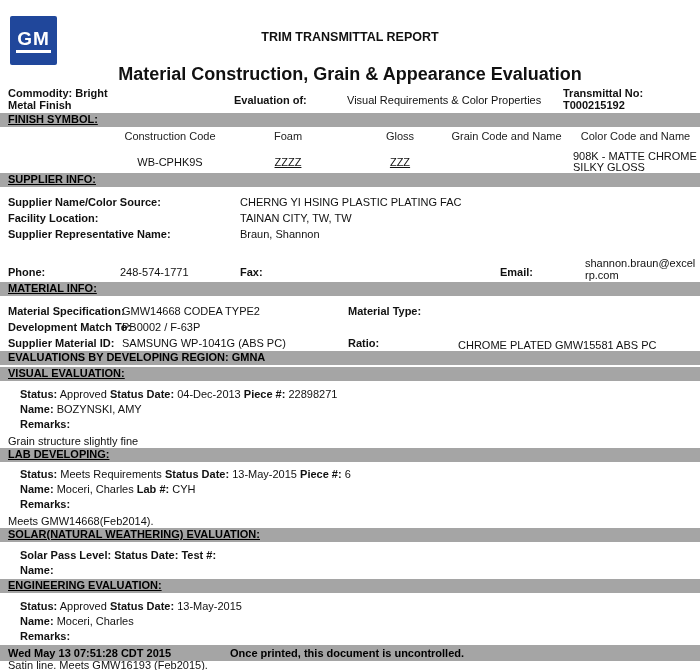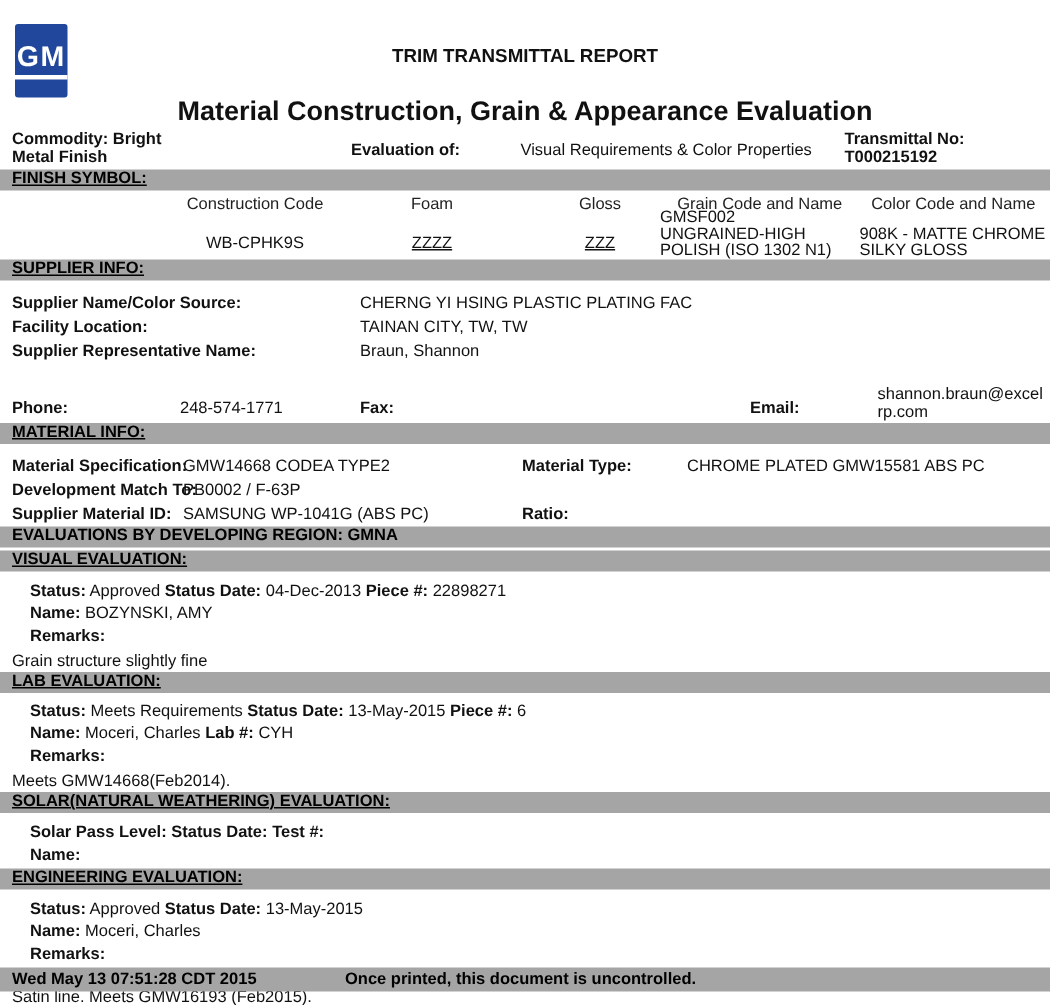"GM" .logo { width: 35px -> 47px }
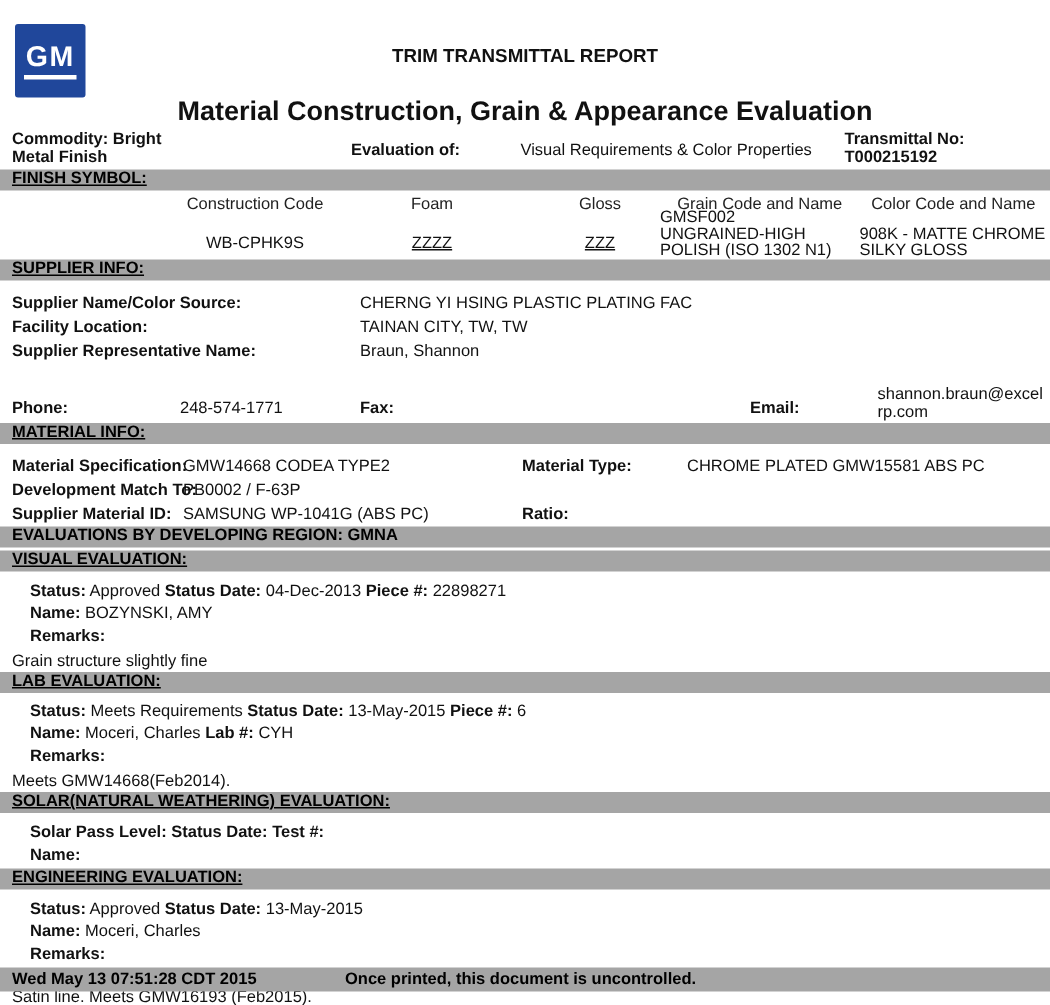"GMSF002" div.ft-left { html: <div> <div>GMSF002</div> <div>UNGRAINED-HIGH</div> <div>POLISH (ISO 1302 N1)</div> </div> -> none }
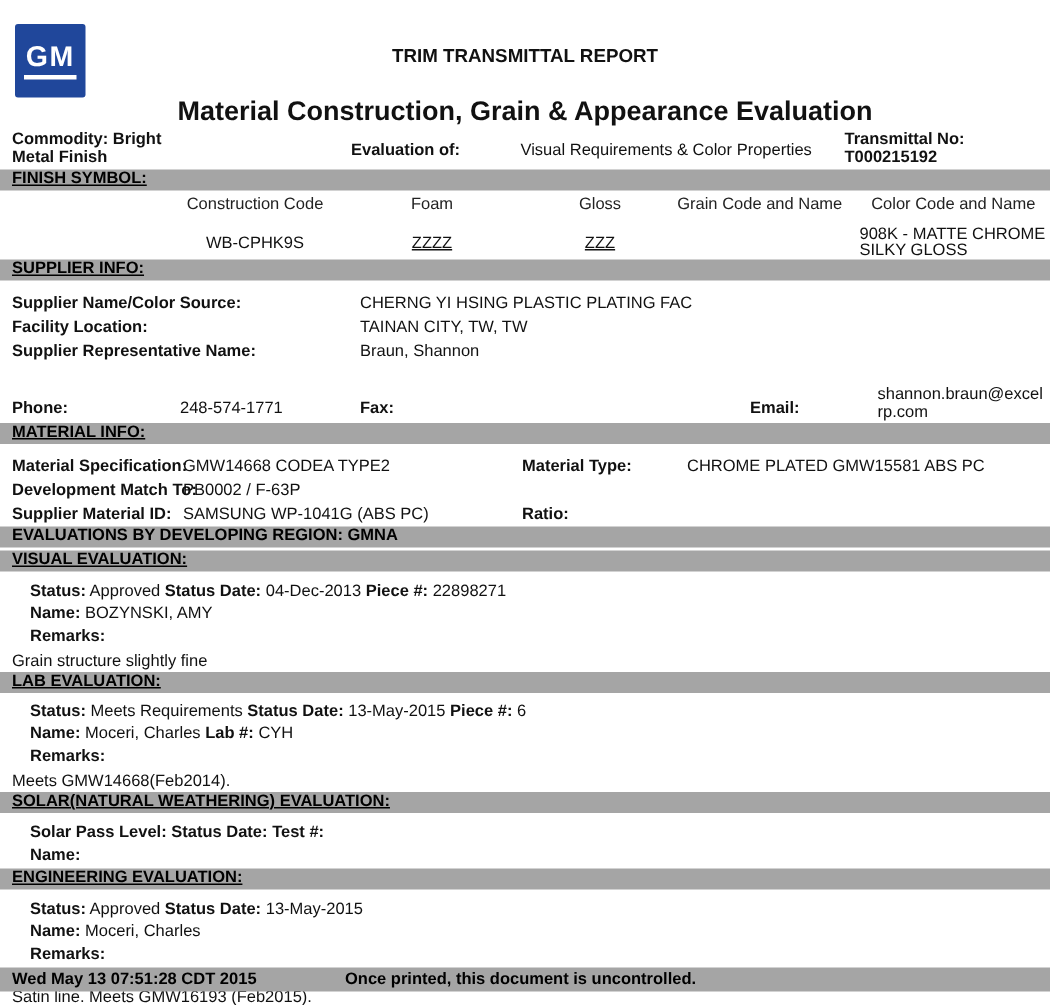"CHROME PLATED GMW15581 ABS PC" .vm2 { margin-top: none -> 34px }
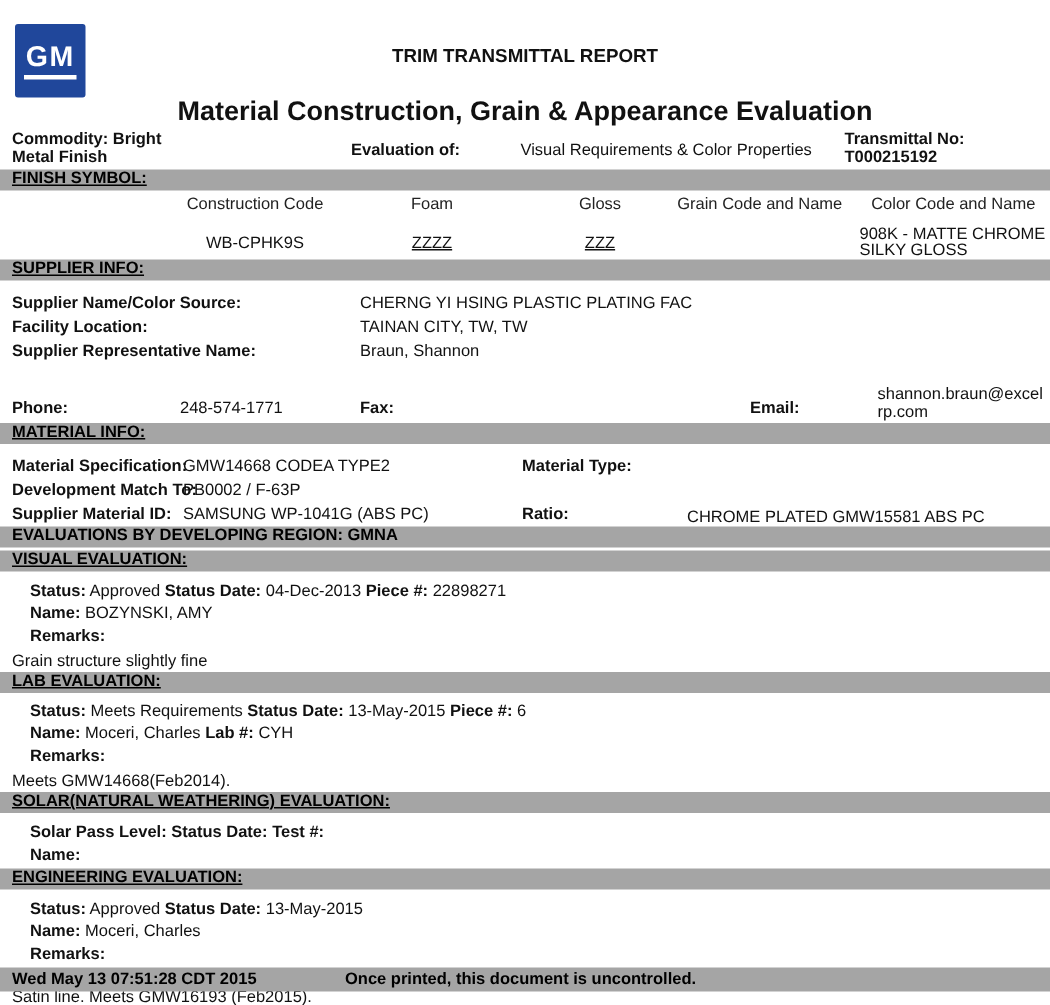"LAB EVALUATION:" span.u { text: EVALUATION -> DEVELOPING }
